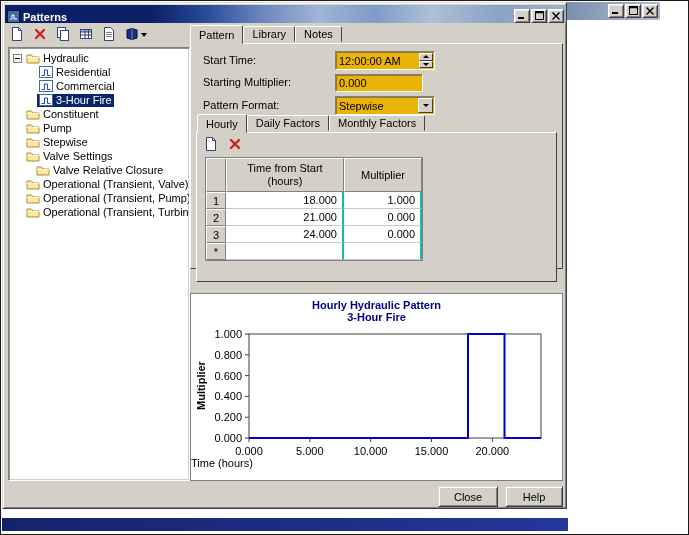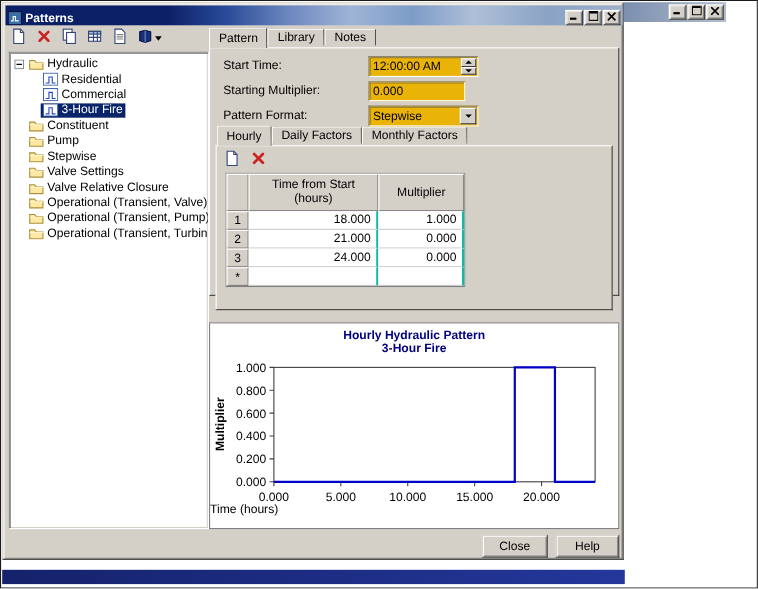"Valve Relative Closure" div.trow { align-items: flex-end -> none; padding-left: 2px -> 12px }
